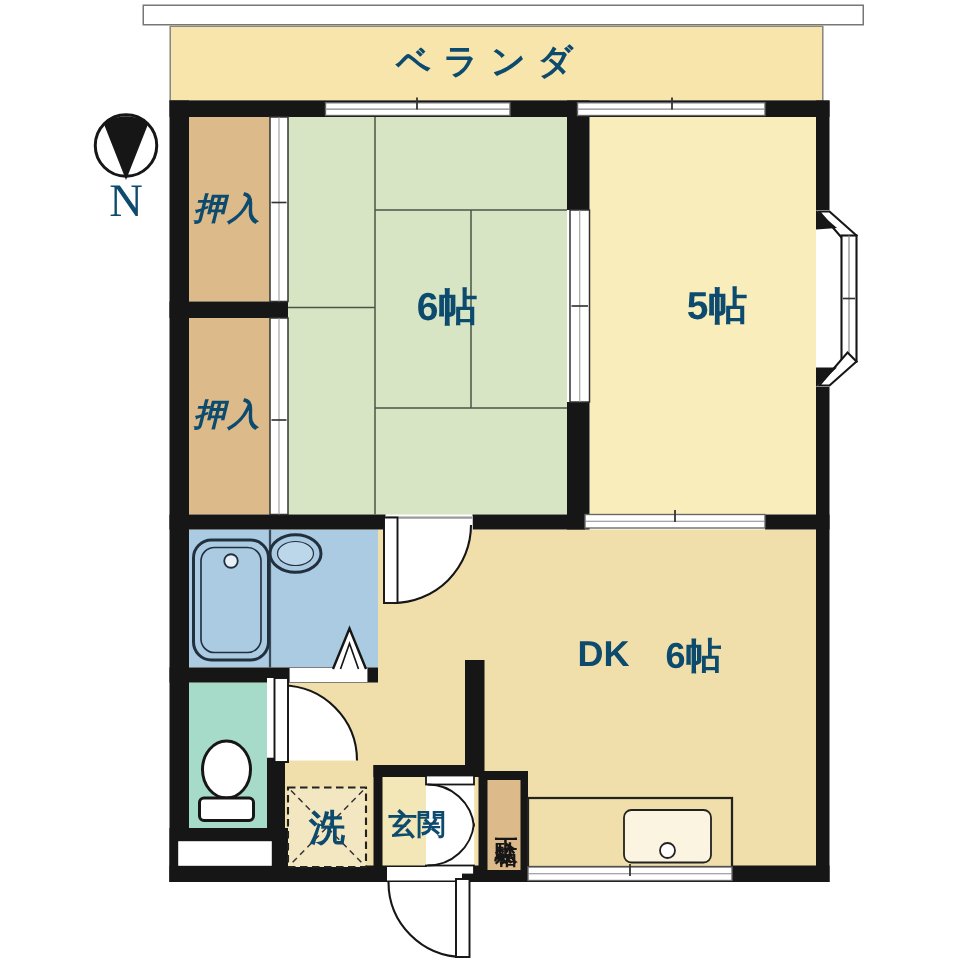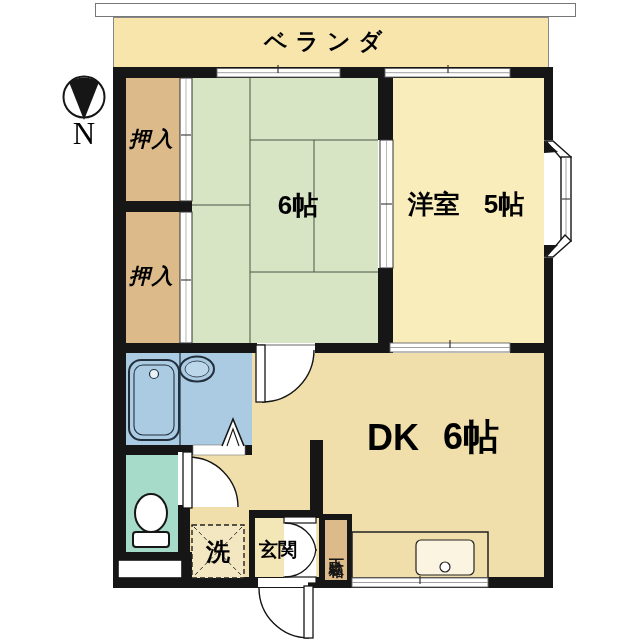"ベランダ" .label { color: #000000 -> #0c4a6e }
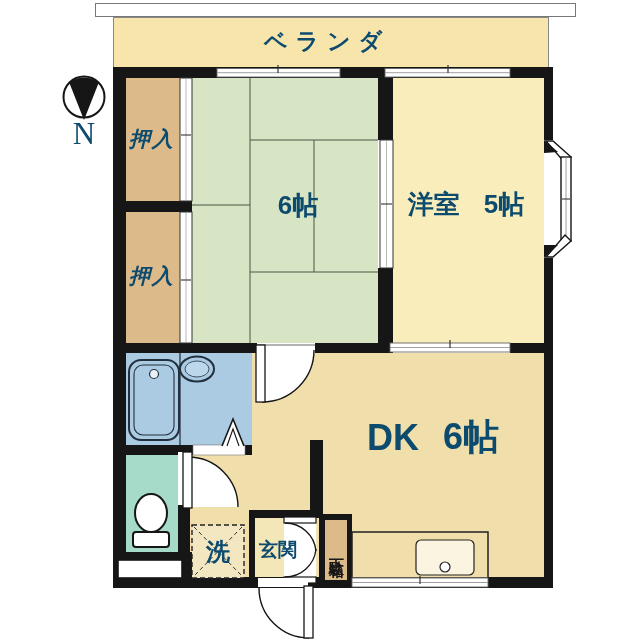"洋室" span { html: <span>洋室</span> -> none }
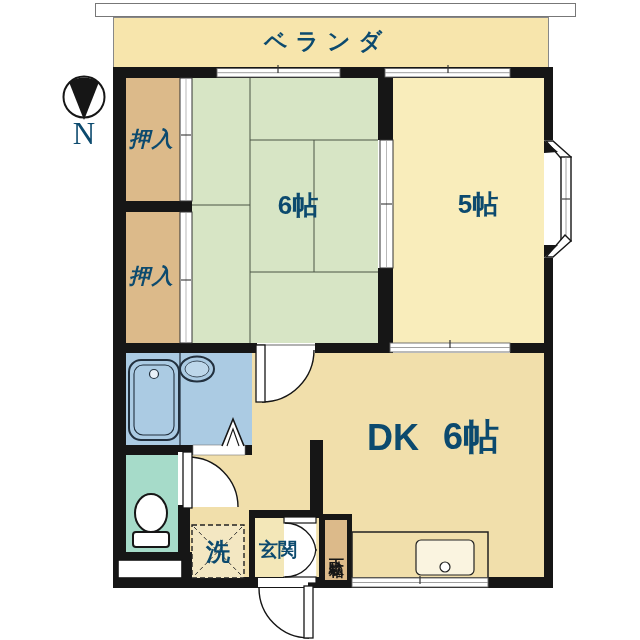"DK" .f-dk { font-size: 36px -> 24px }
